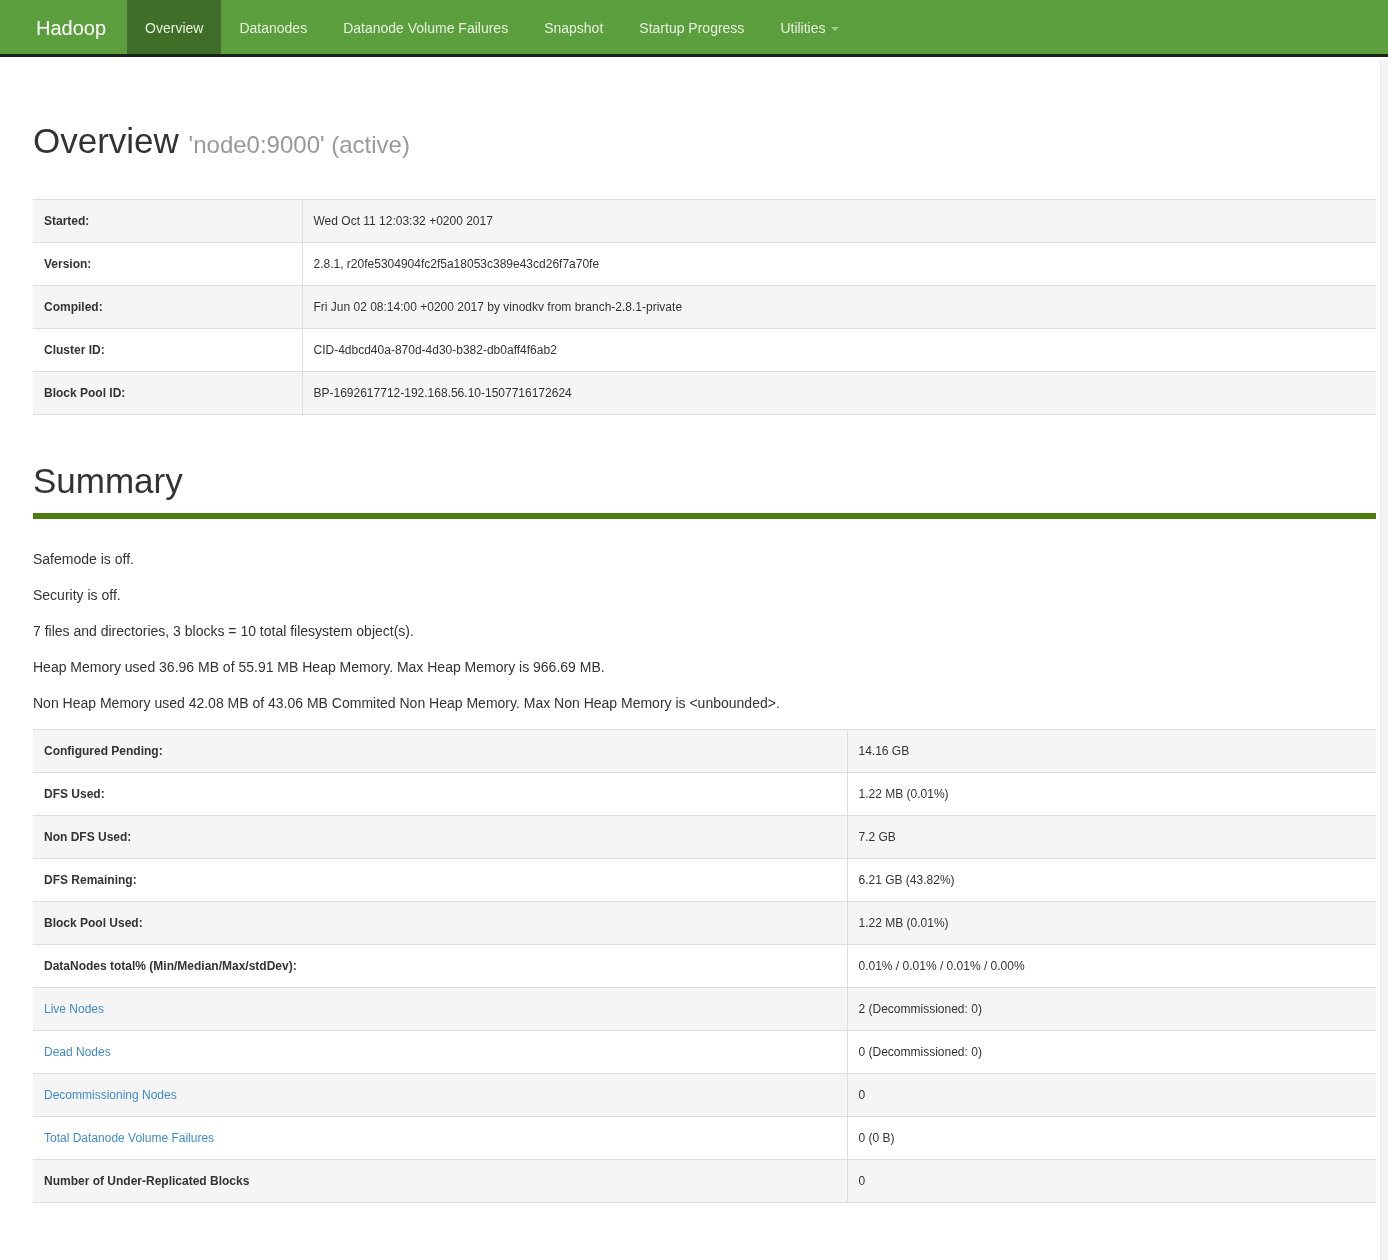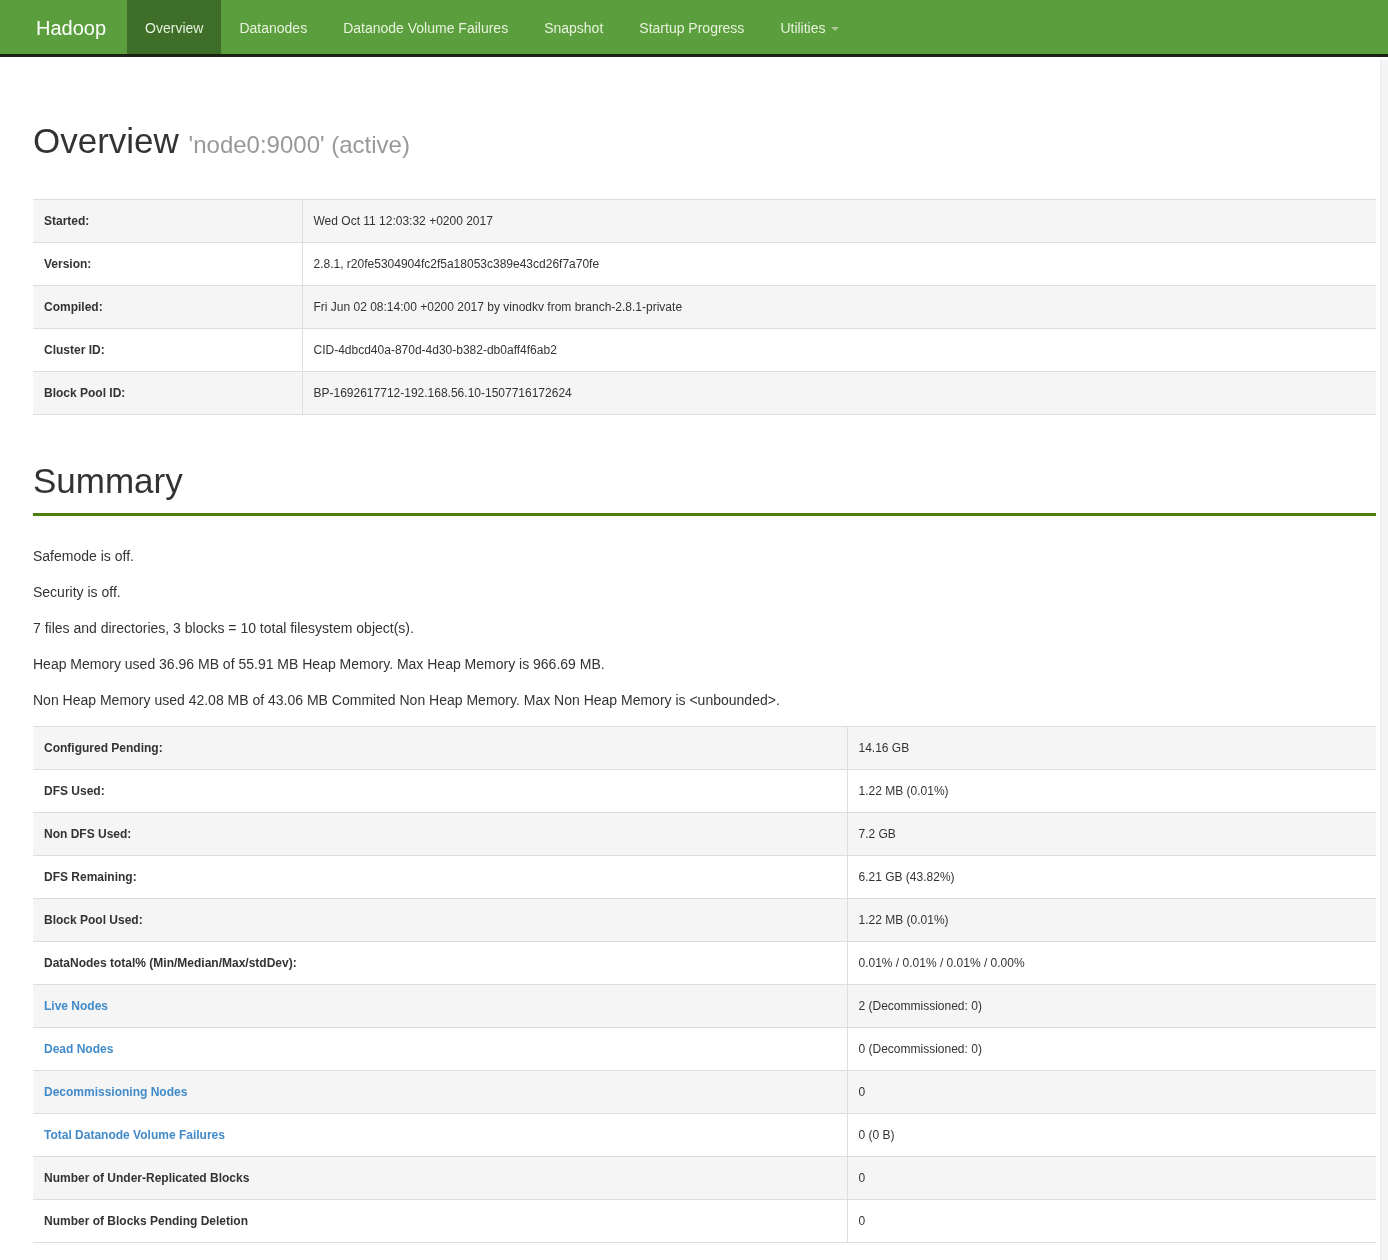"Summary" h1.section-title { border-bottom: 3px solid #4d7c0f -> 6px solid #4d7c0f }
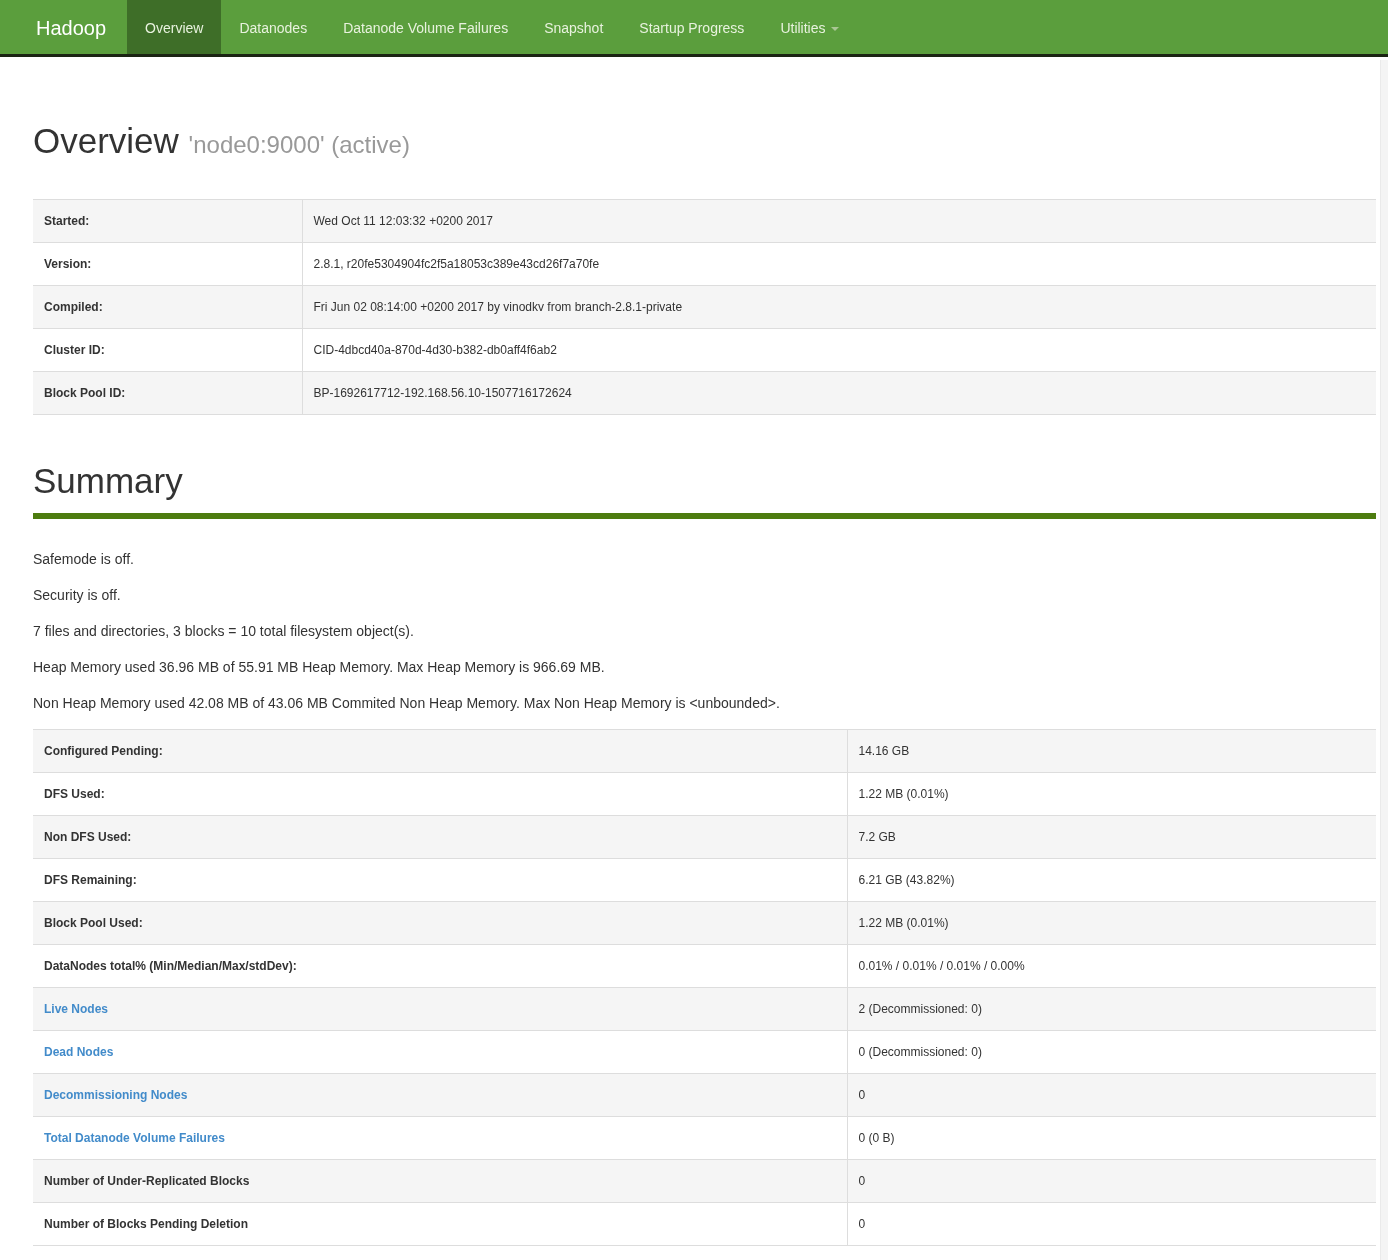"Live Nodes" table.tbl a { font-weight: bold -> normal }
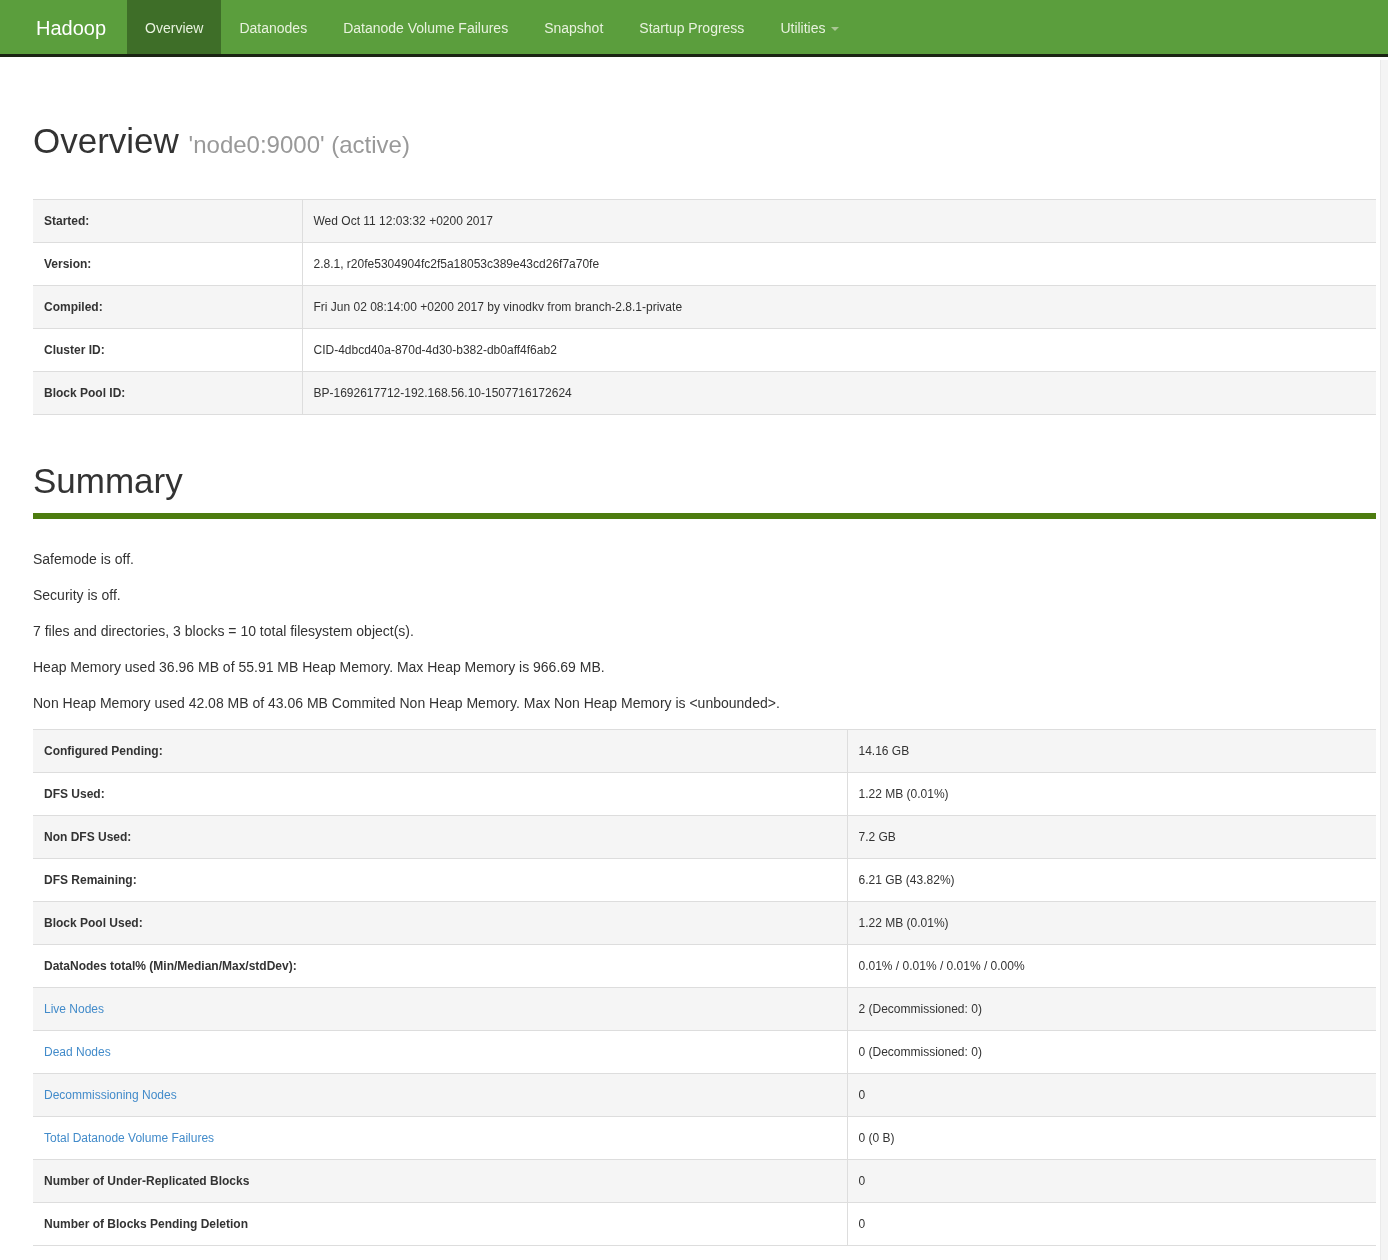"Number of Blocks Pending Deletion" tr { html: <tr> <th>Number of Blocks Pending Deletion</th> <td>0</td> </tr> -> none }
